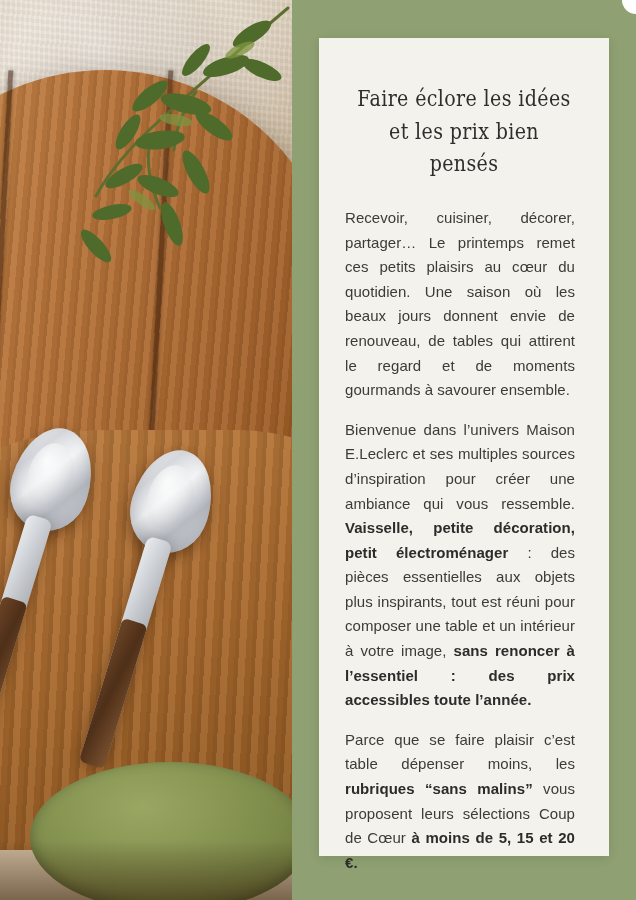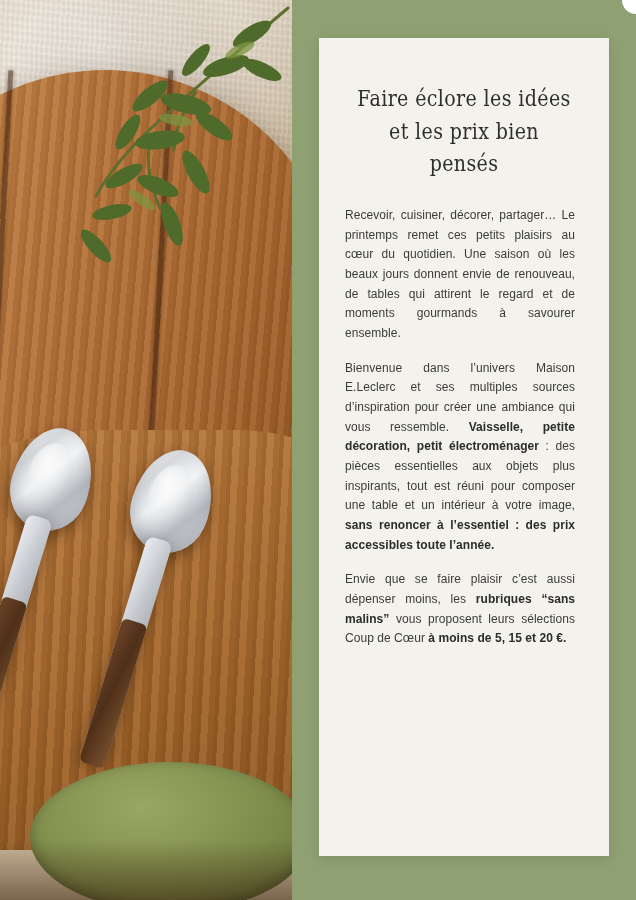"Recevoir, cuisiner, décorer, partager…" .body p { font-size: 12px -> 15px }
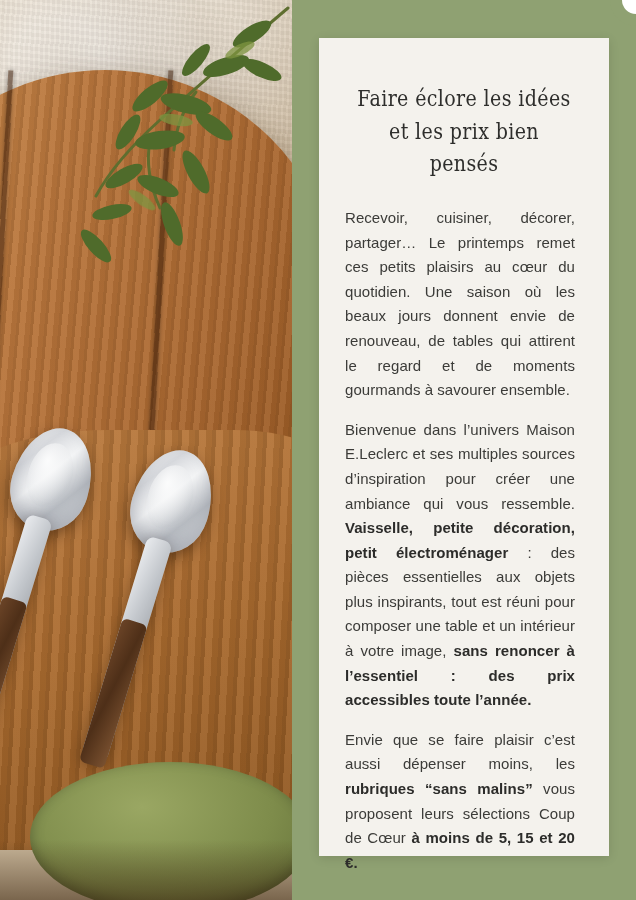"Envie que se faire plaisir" span { text: Envie que se faire plaisir c’est aussi -> Parce que se faire plaisir c’est table }
